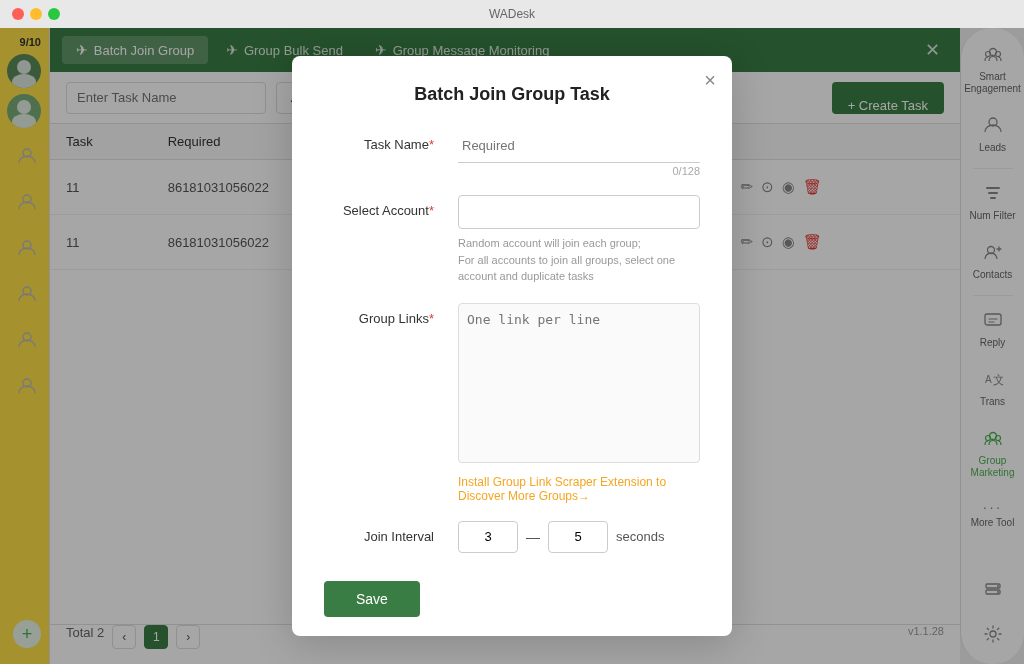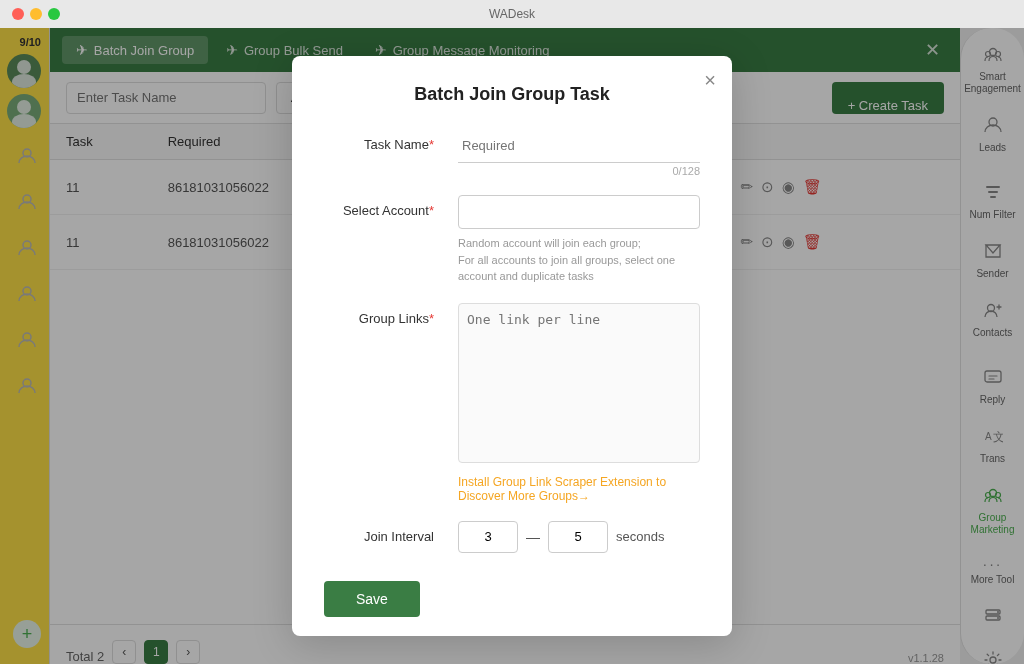"Sender" div.sidebar-item { html: <div> <span> <svg> <path></path> <path></path> </svg> </span> <span>Sender</span> </div> -> none }
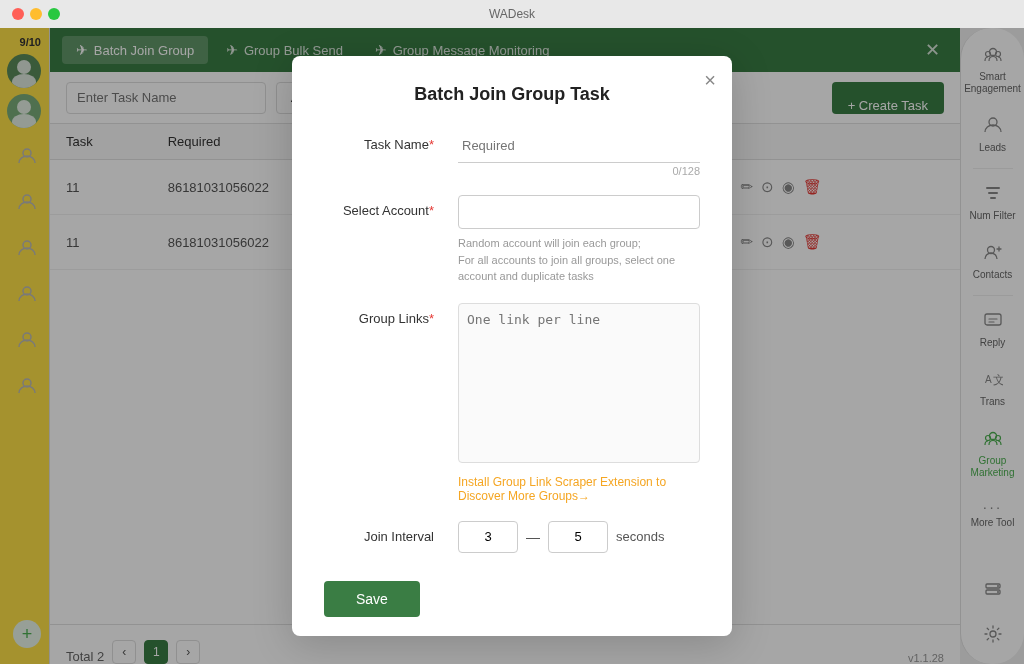"Total 2" .pagination { align-items: flex-end -> flex-start }
